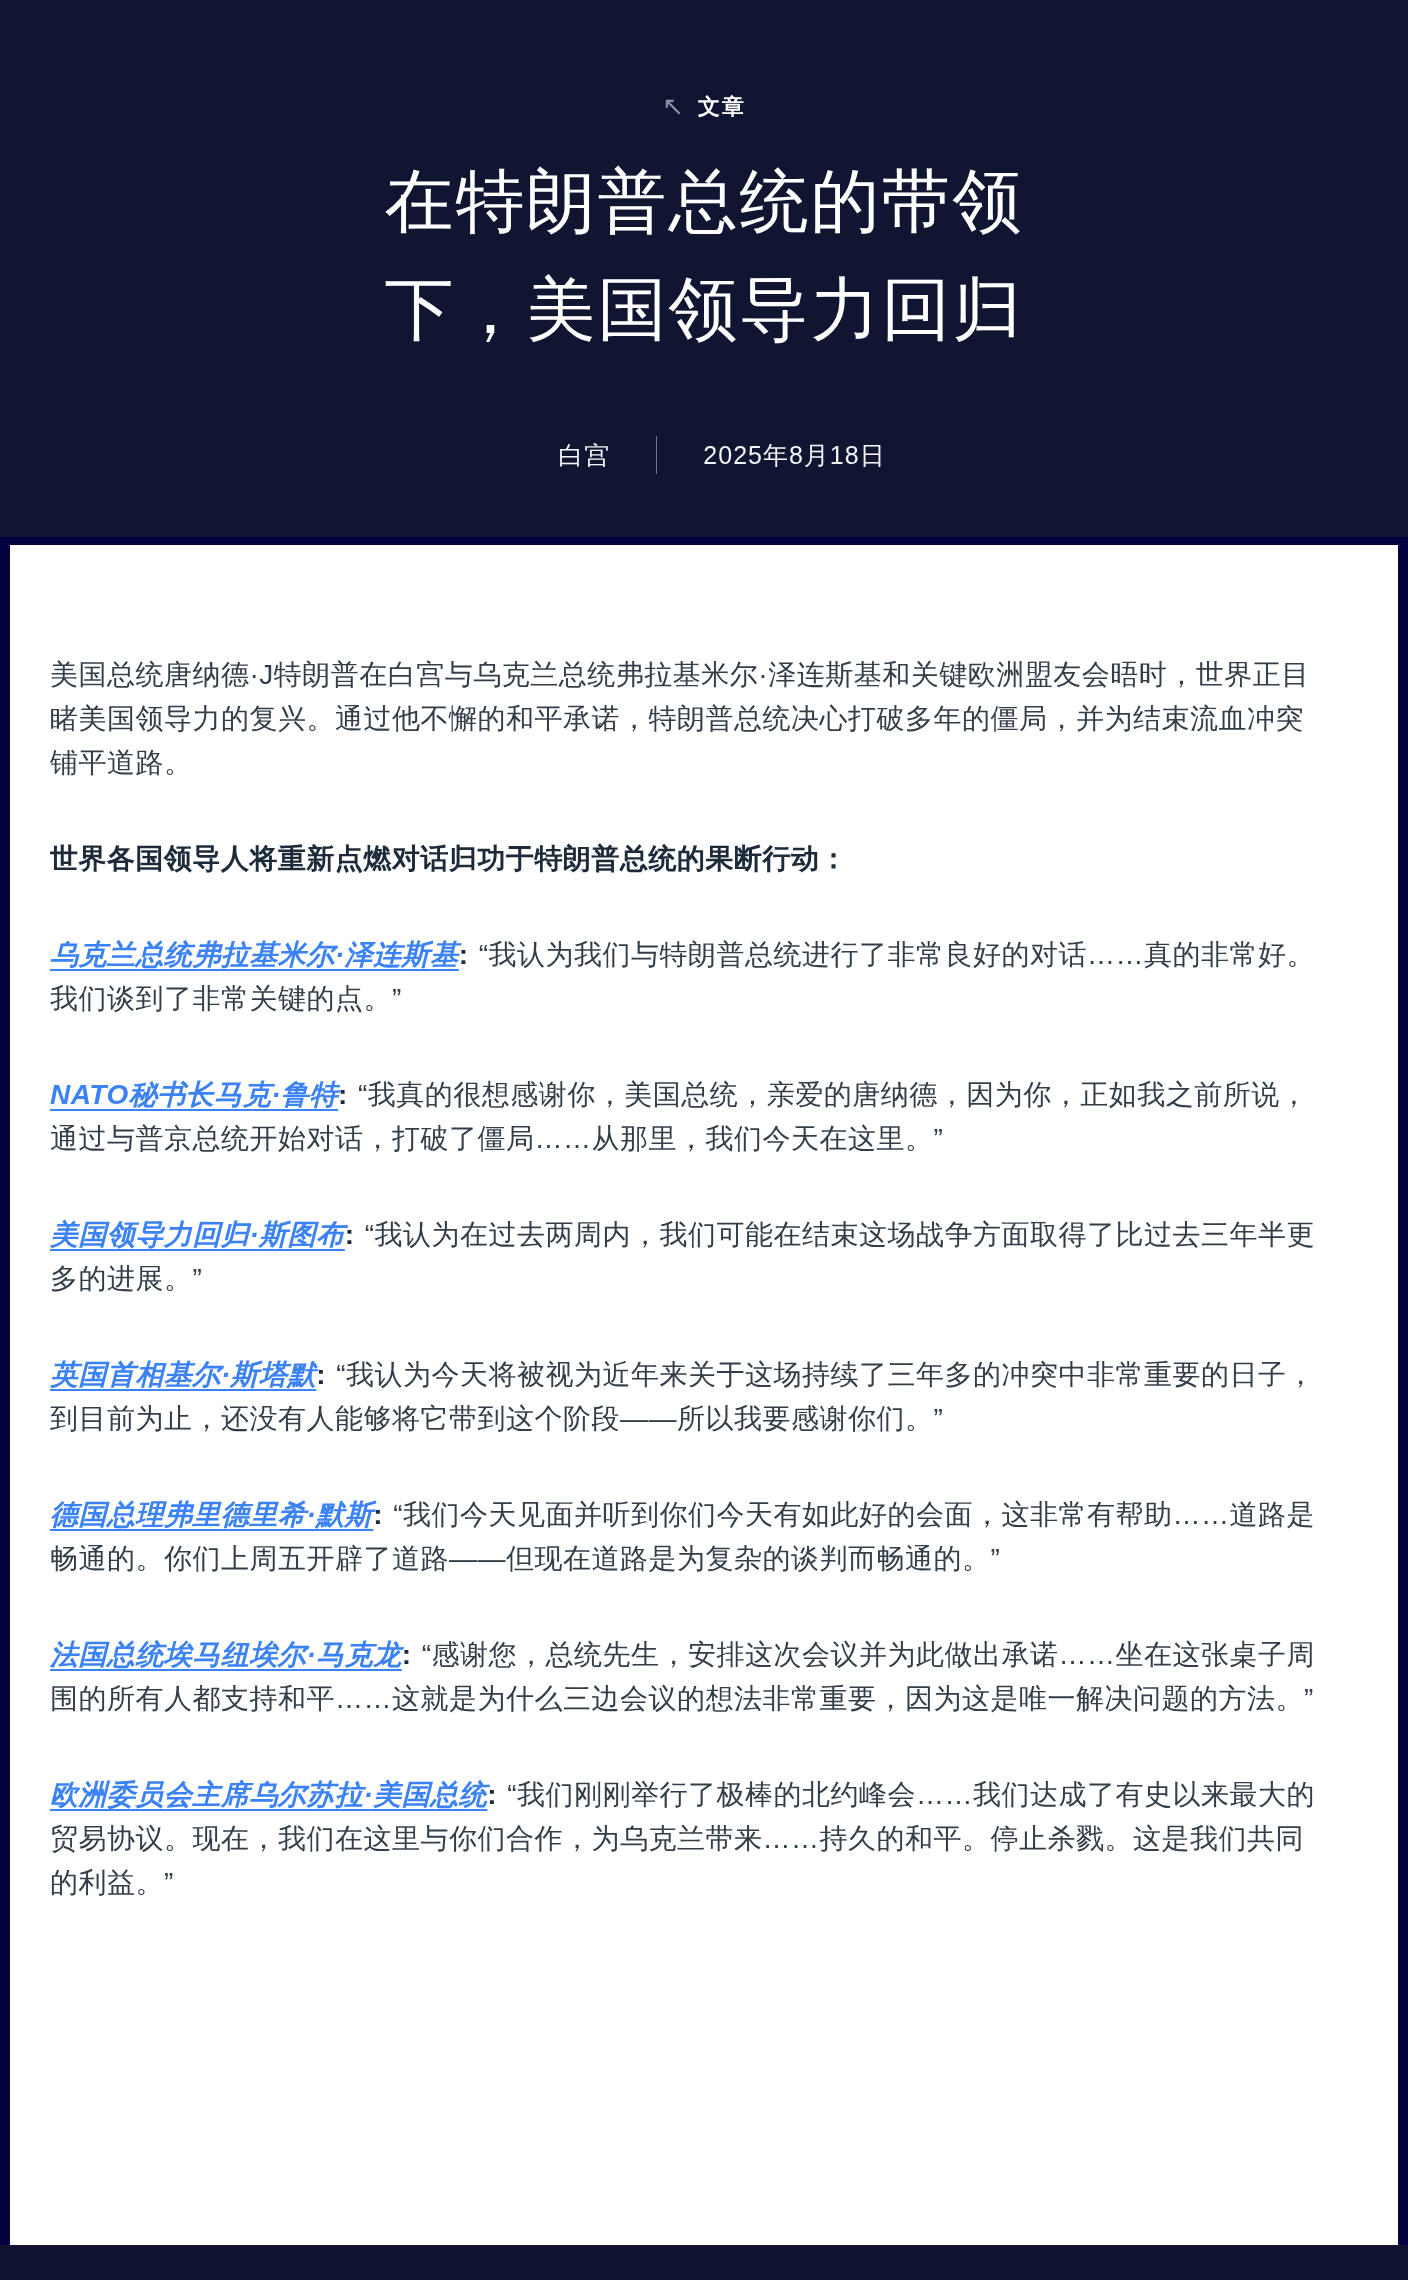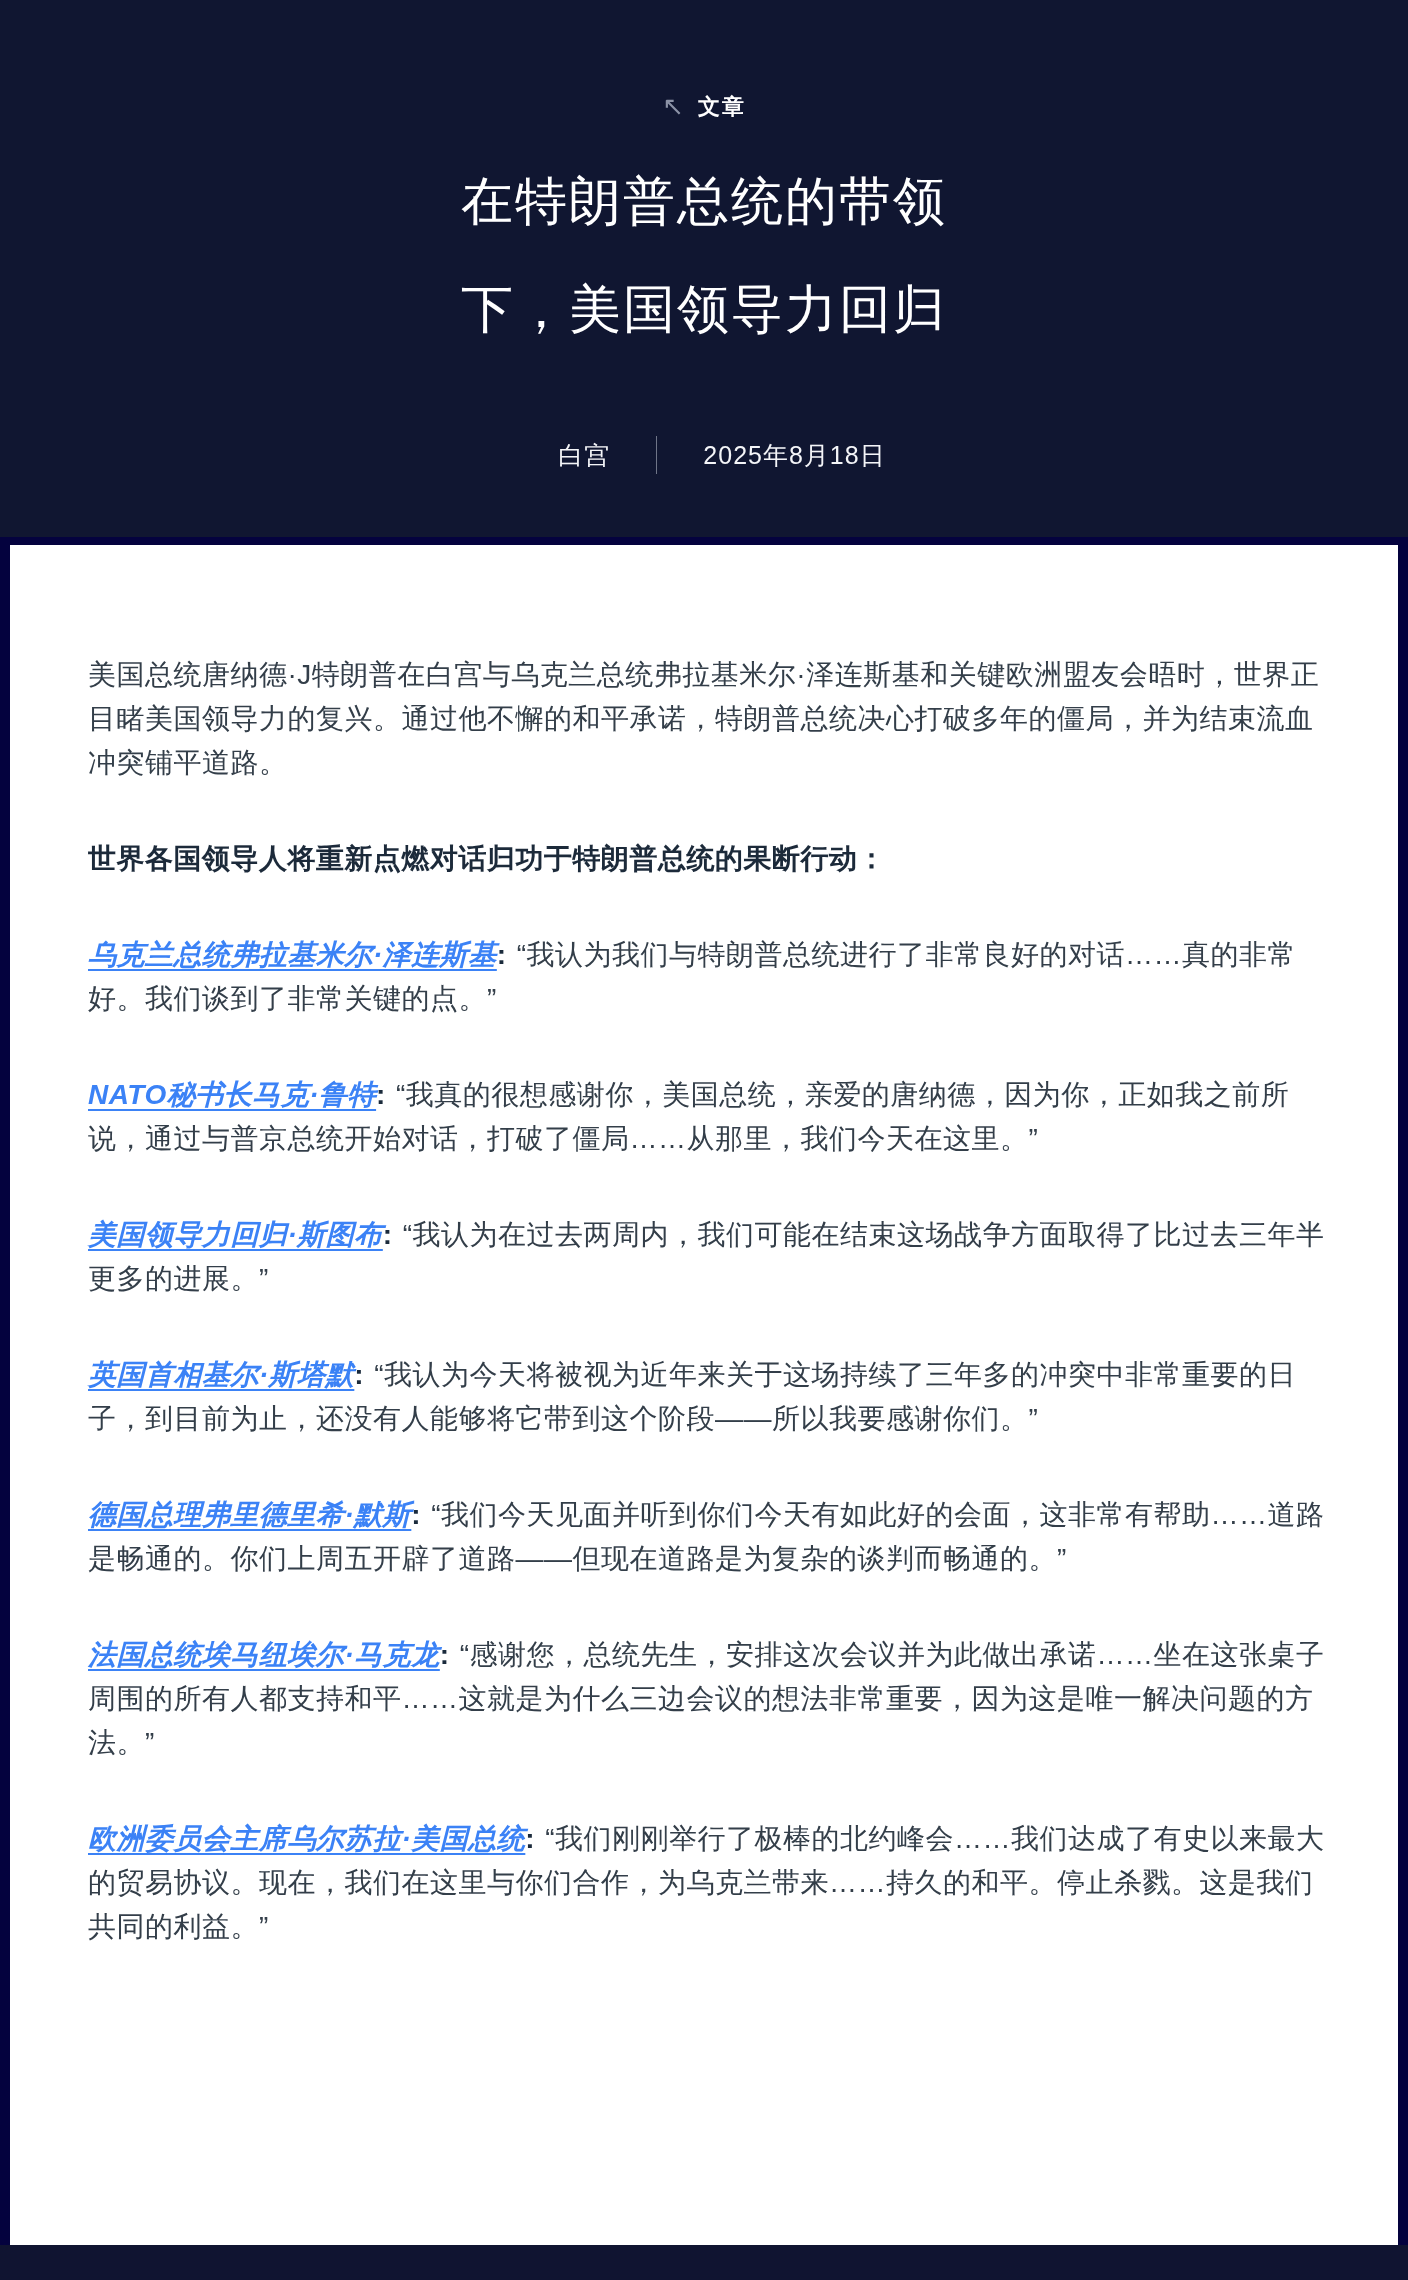"在特朗普总统的带领" .hero h1 { font-size: 52px -> 69px }
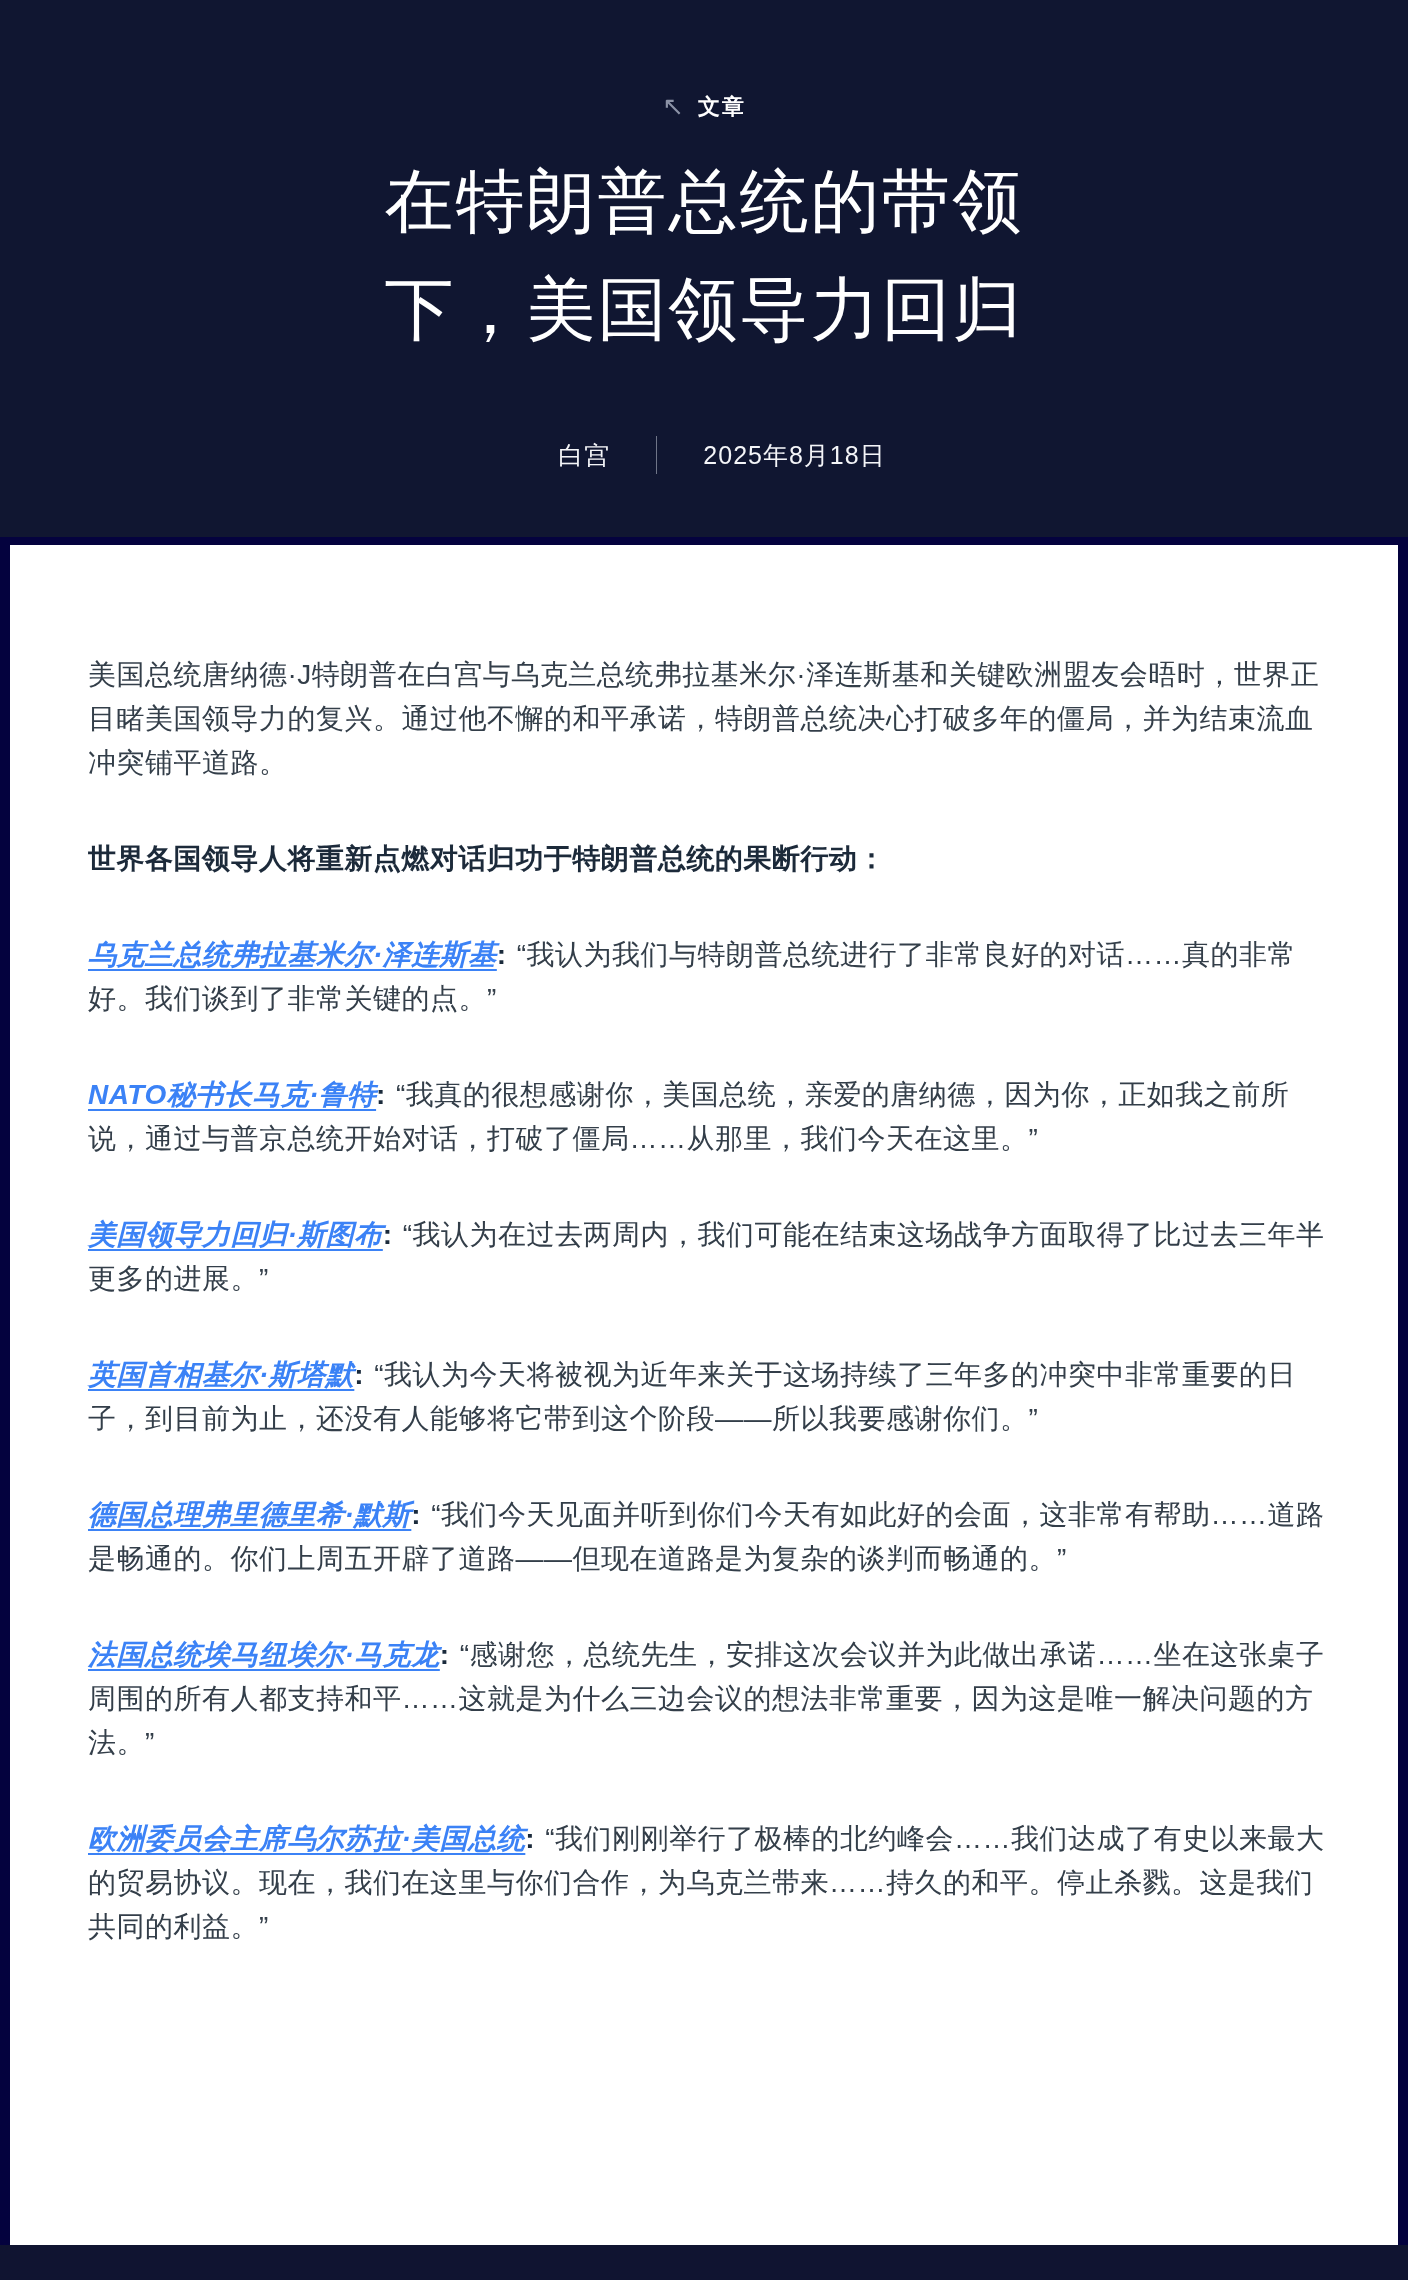"美国总统唐纳德·J特朗普在白宫与乌克兰总统弗拉基米尔·泽连斯基和关键欧洲盟友会晤" .card { padding: 108px 66px 60px 78px -> 108px 66px 60px 40px }
